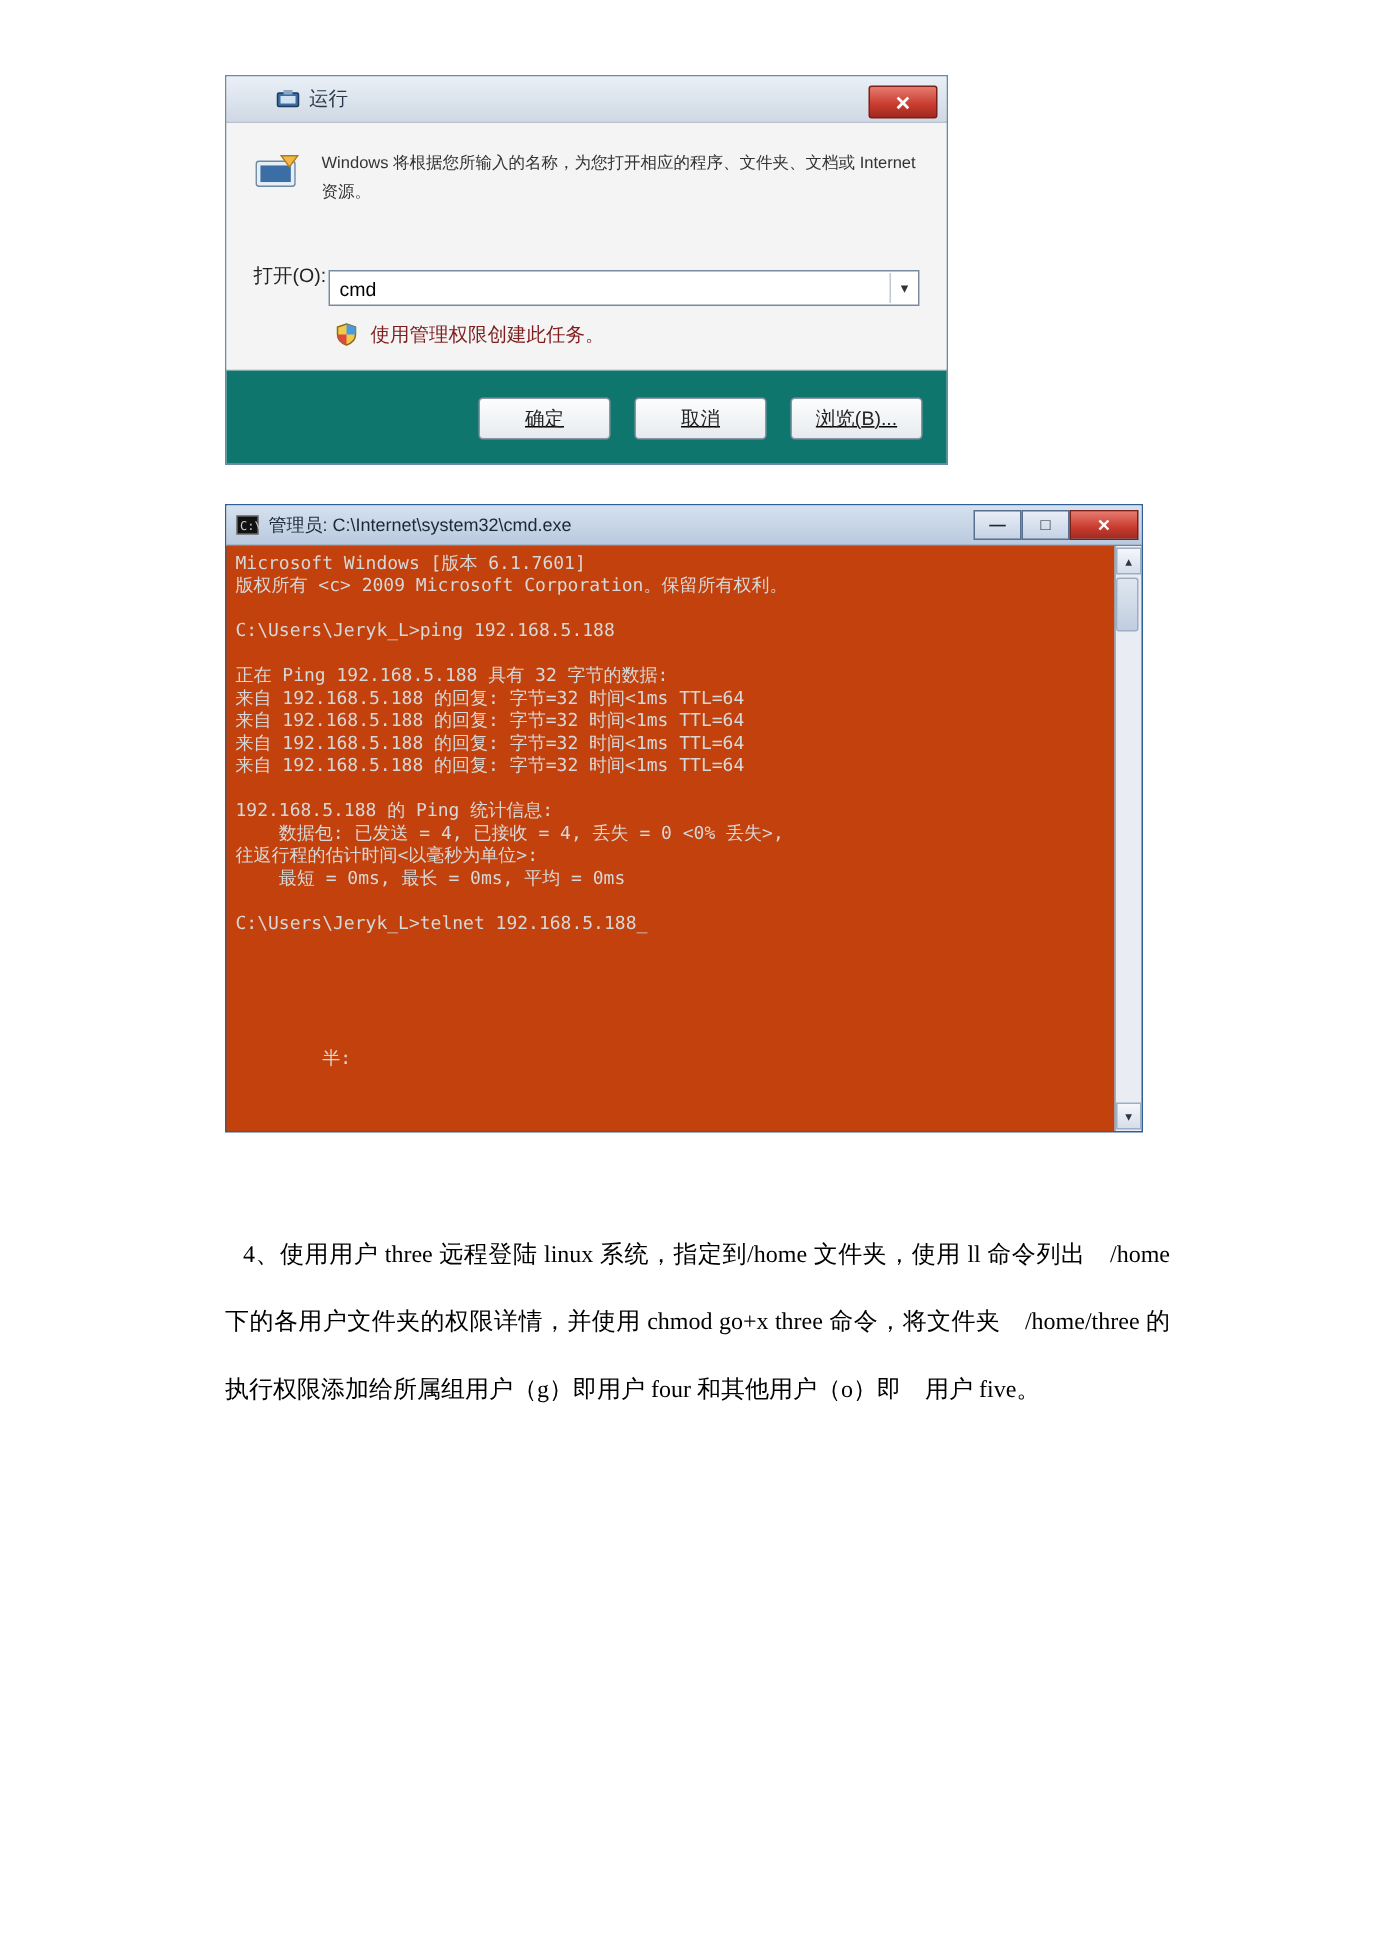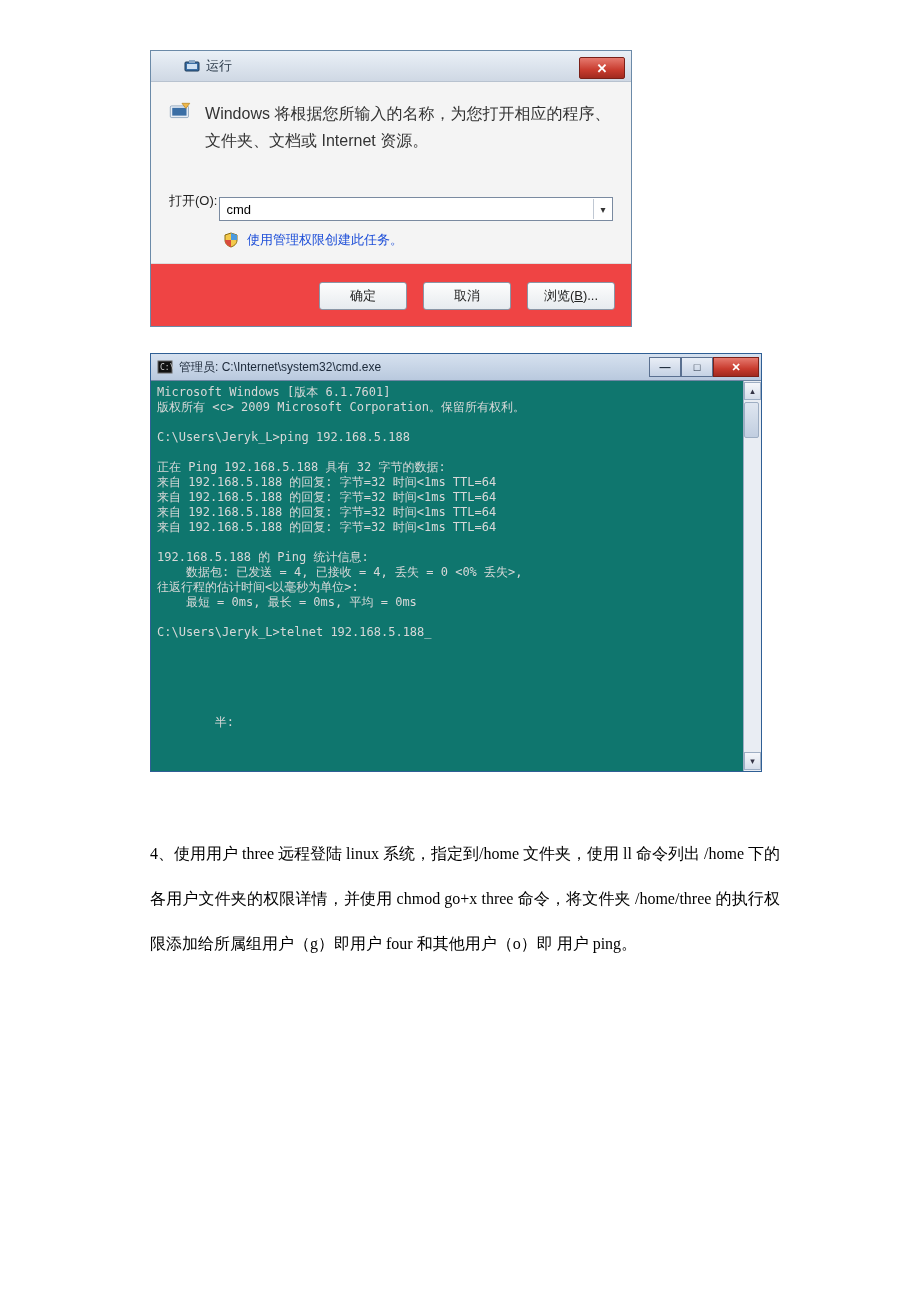"Windows 将根据您所输入的名称，为您打开相应的程序、文件夹、文档或" .run-desc { font-size: 16px -> 11px }
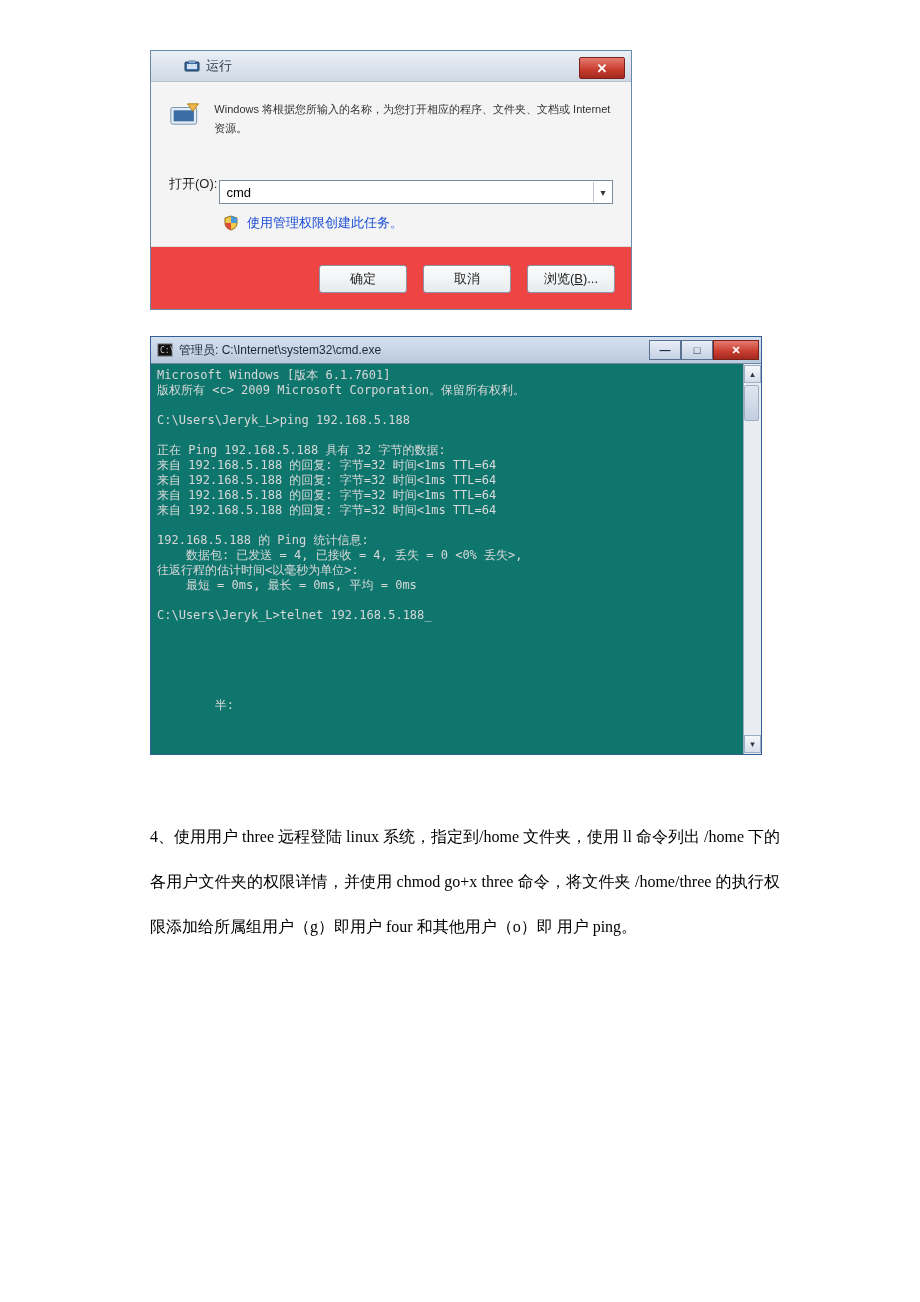"使用管理权限创建此任务。" .run-admin-row { color: #1d4ed8 -> #7f1d1d }
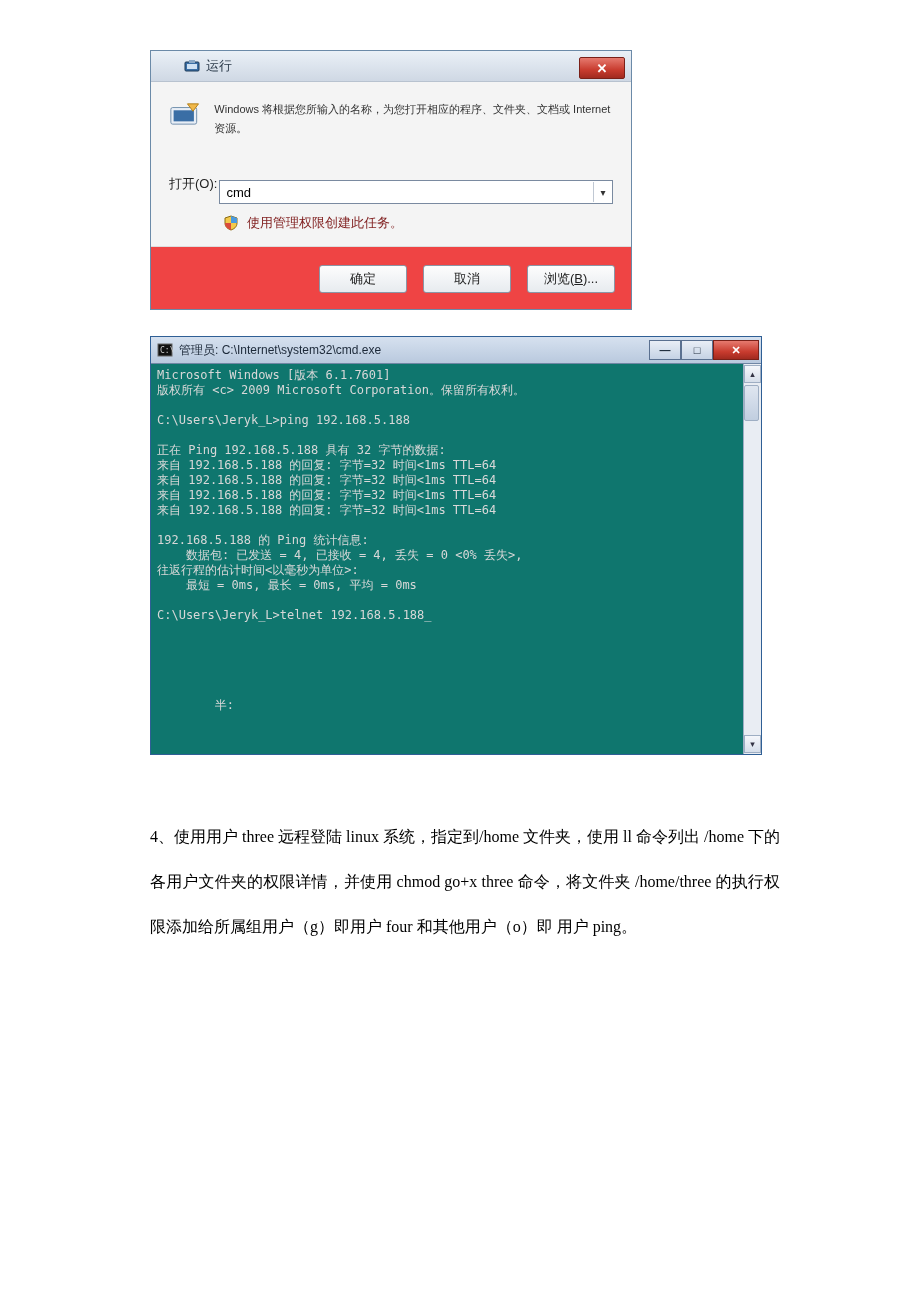"确定" .run-button-row { background: #ef4444 -> #0f766e; text-decoration: none -> underline }
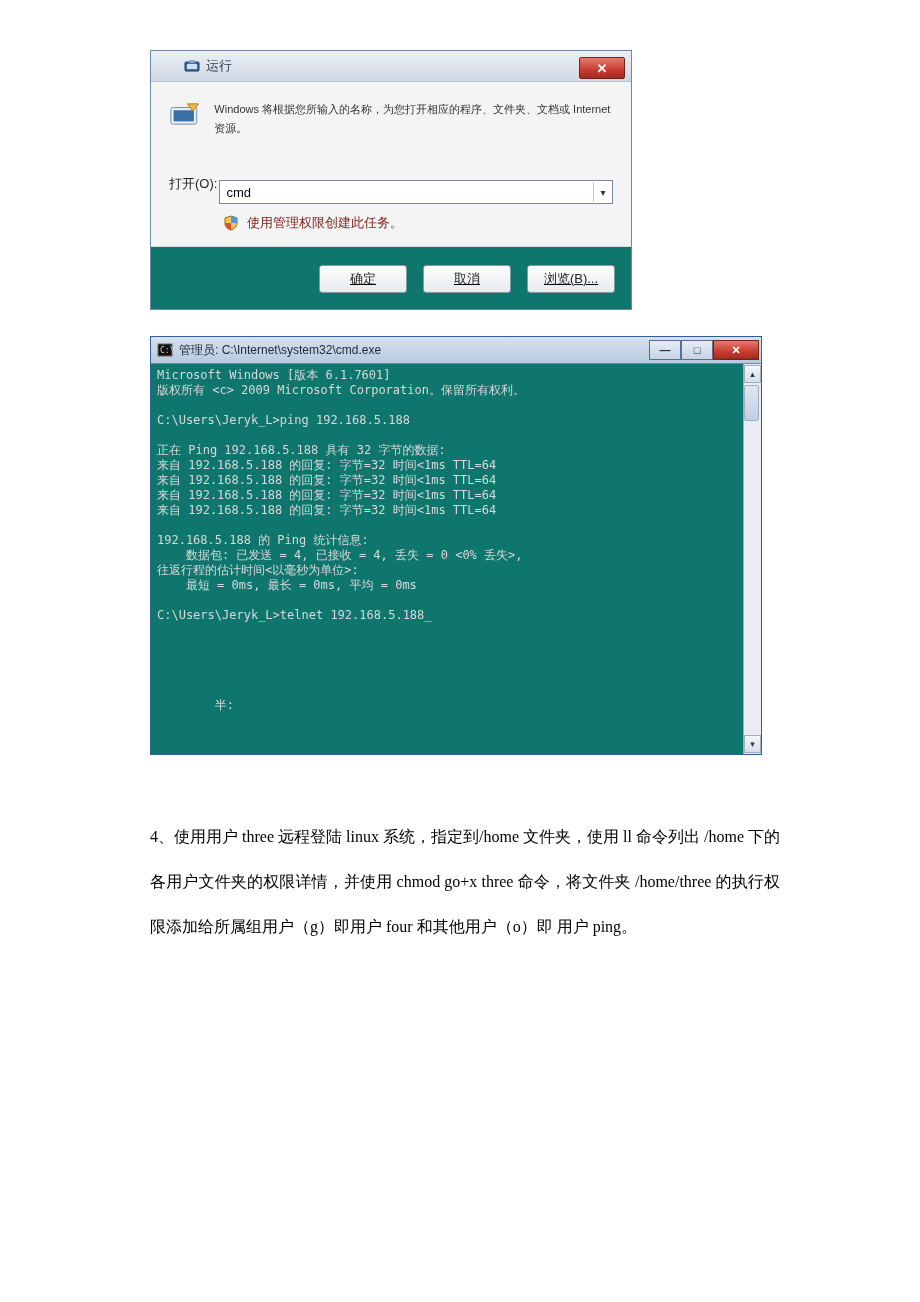"Microsoft Windows [版本 6.1.7601]" .cmd-body { background: #0f766e -> #c2410c }
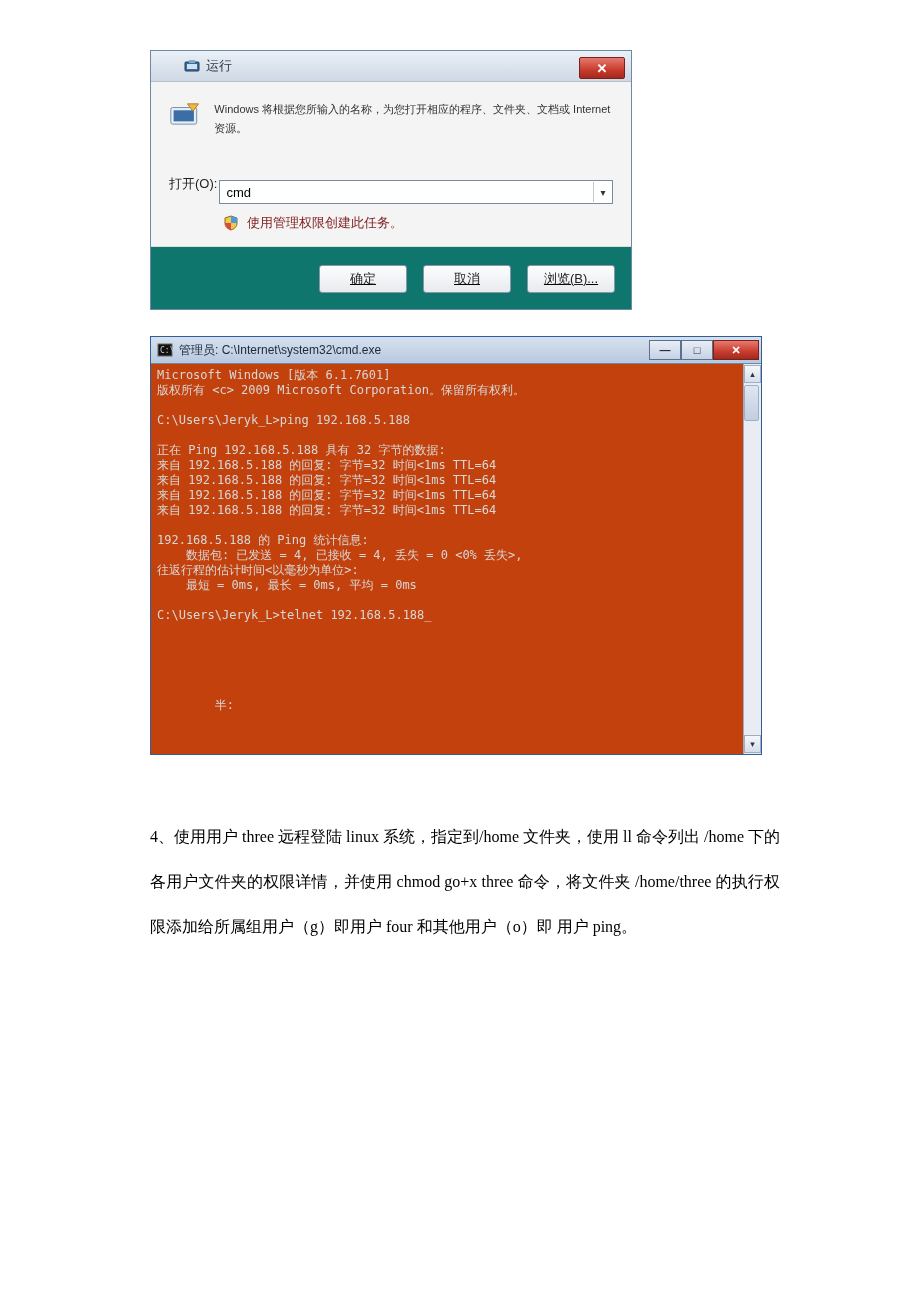"4、使用用户 three 远程登陆 linux 系统，指定到/home" .para .seg { margin-left: none -> 12px }
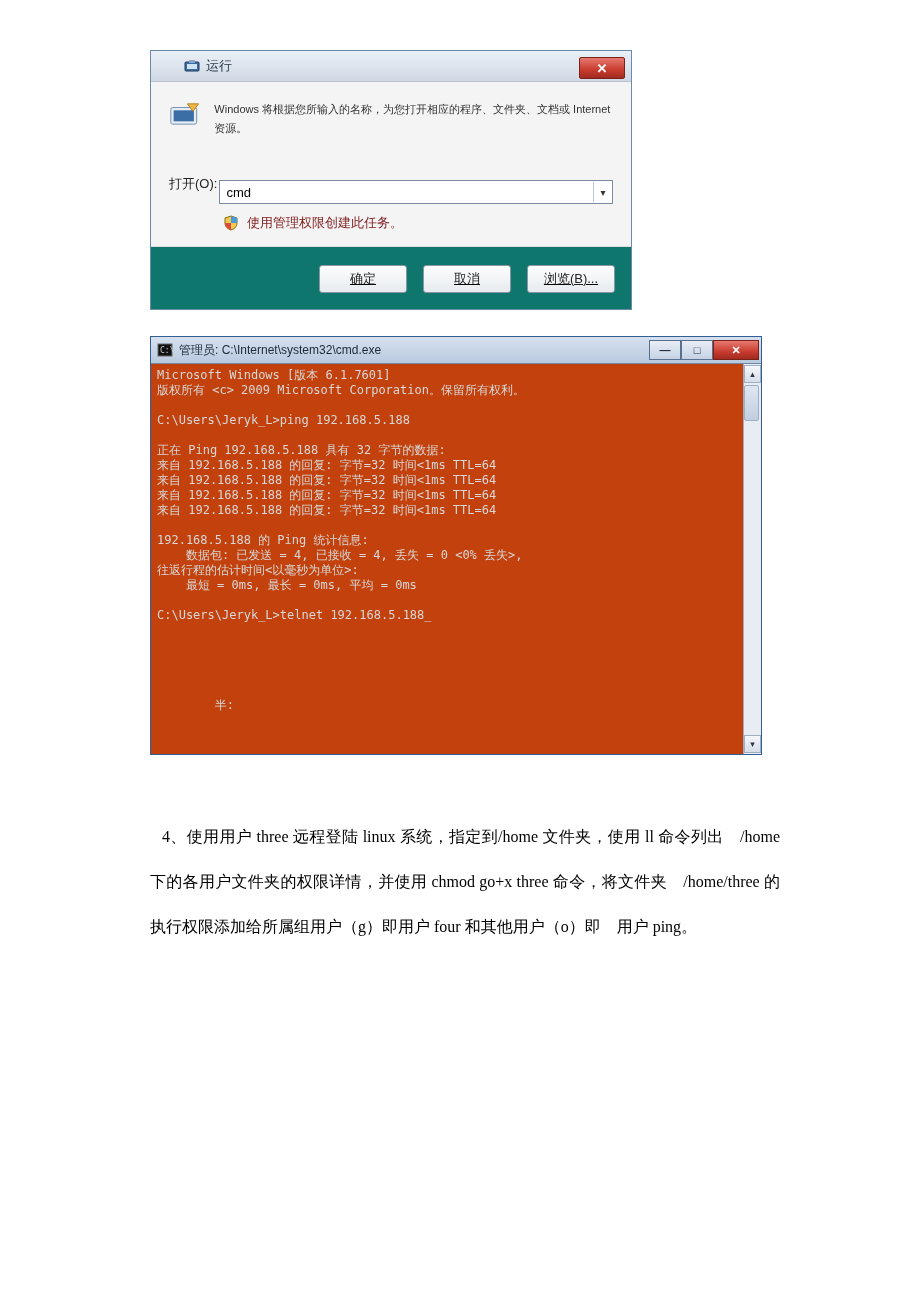"用户 ping。" span.seg { text: ping -> five }
